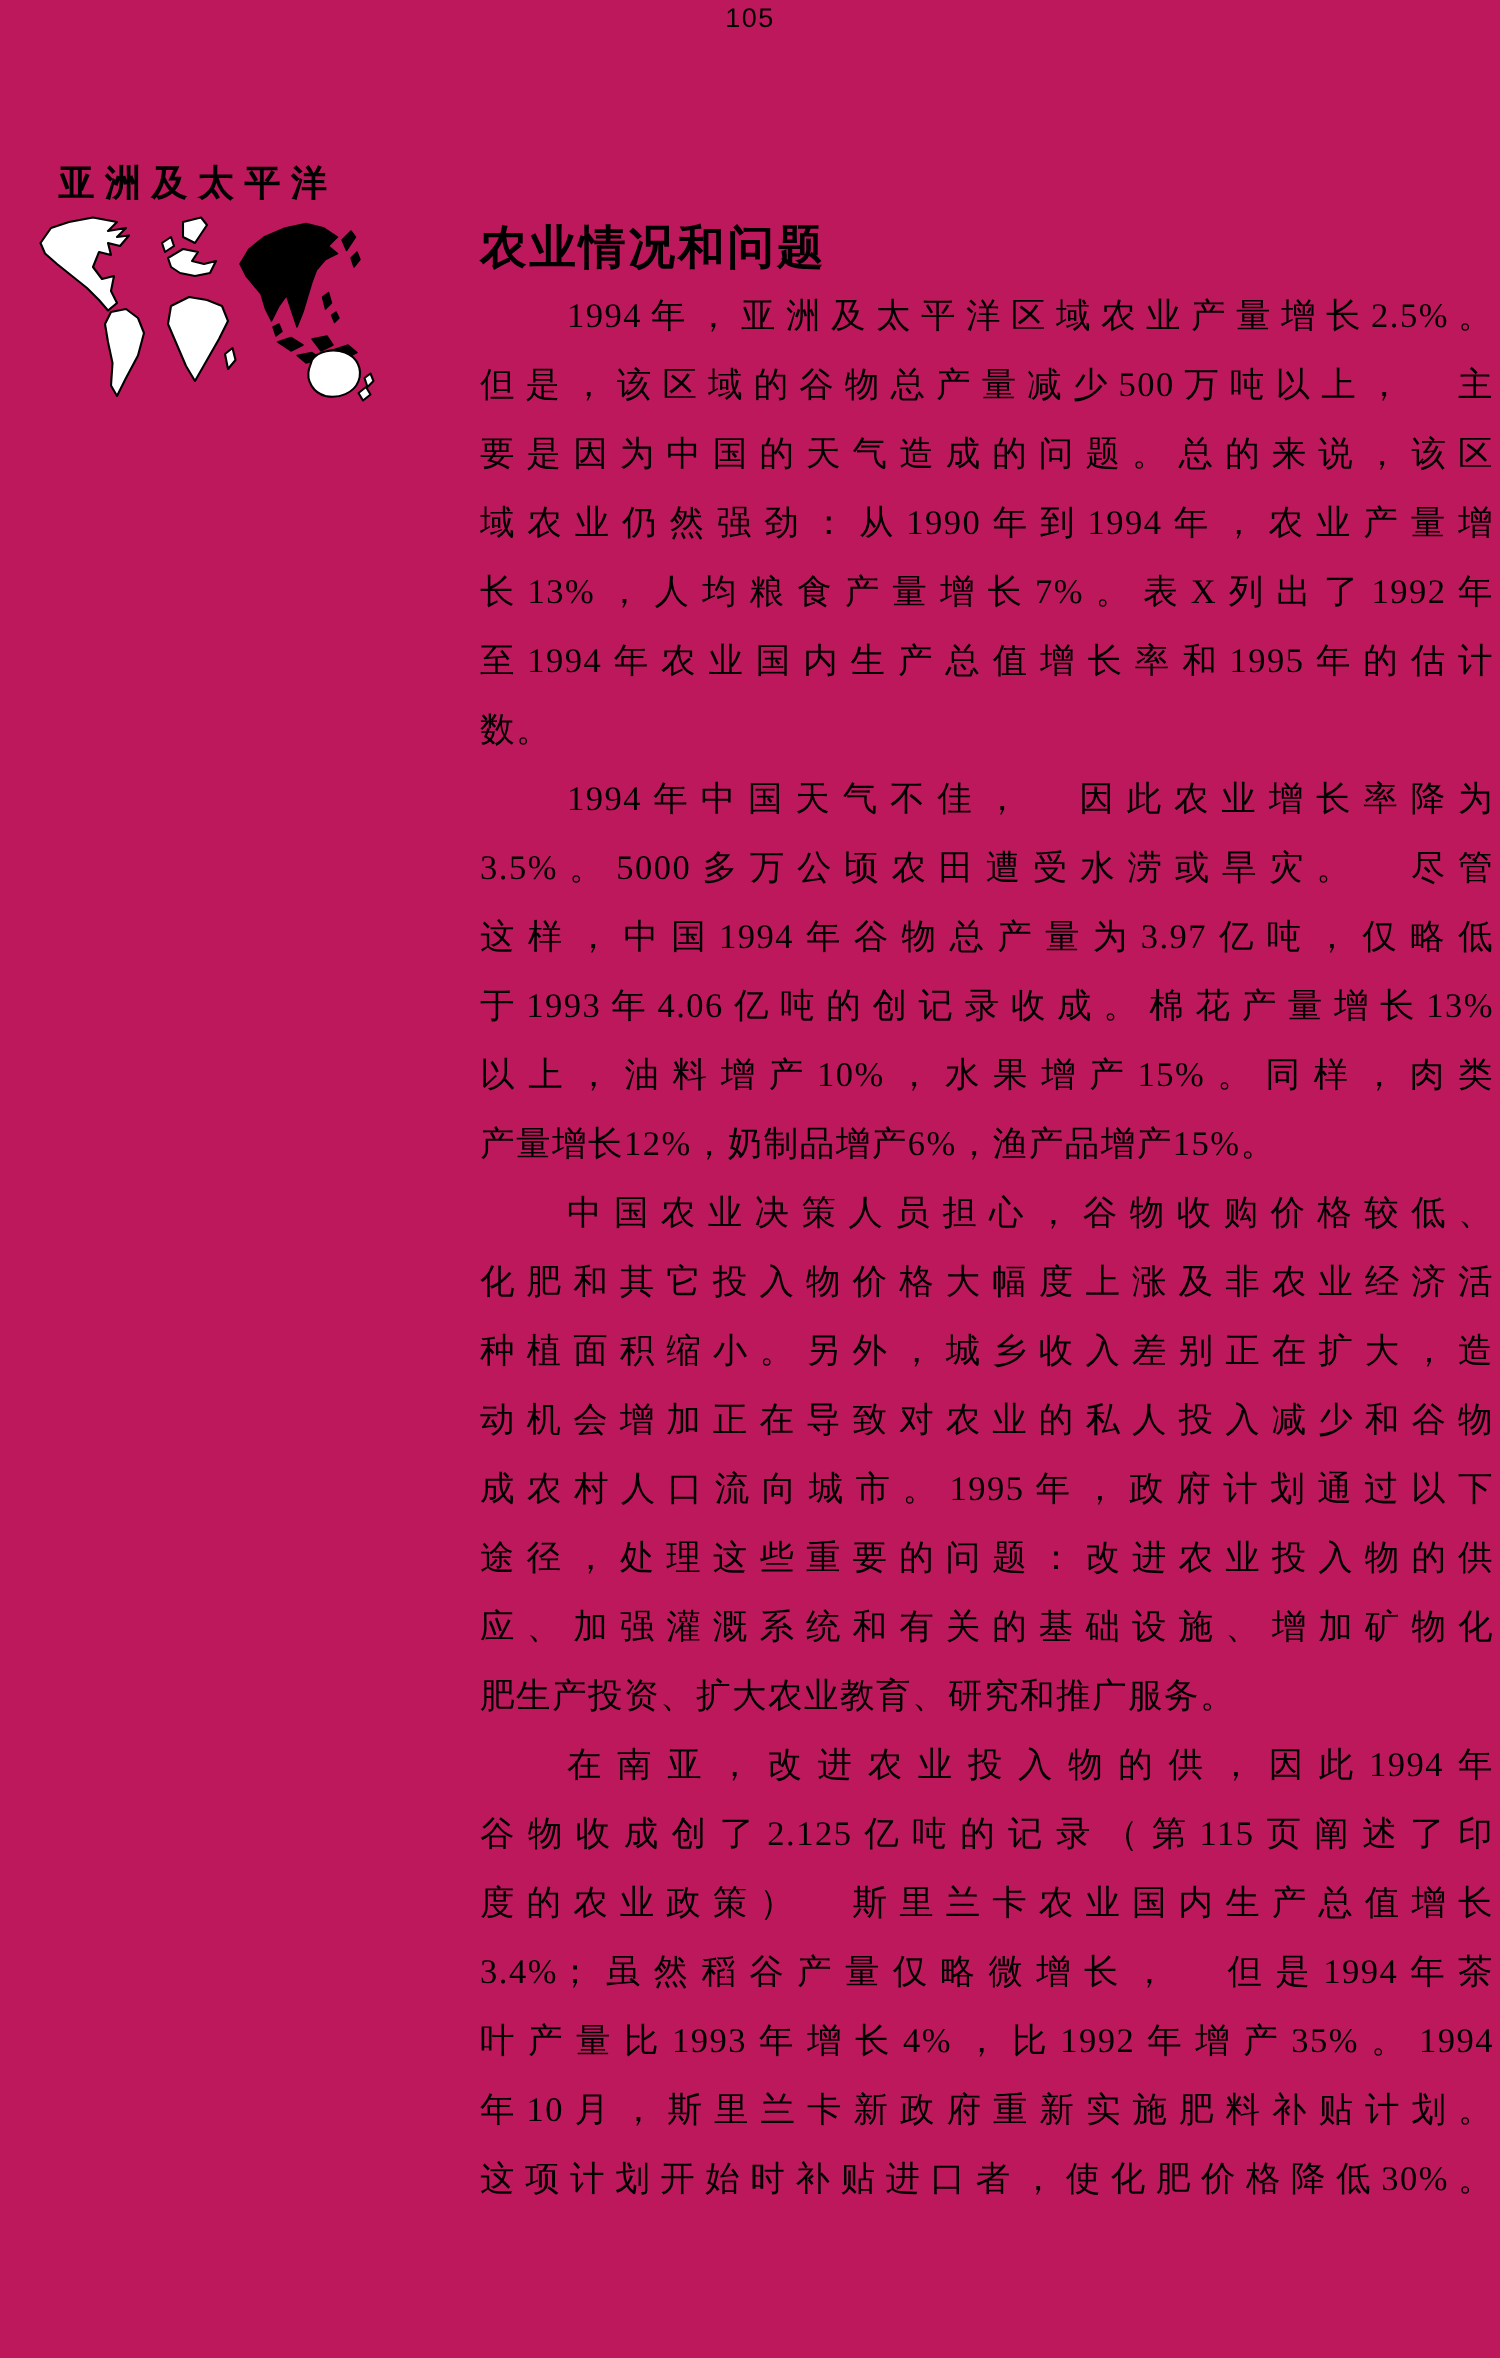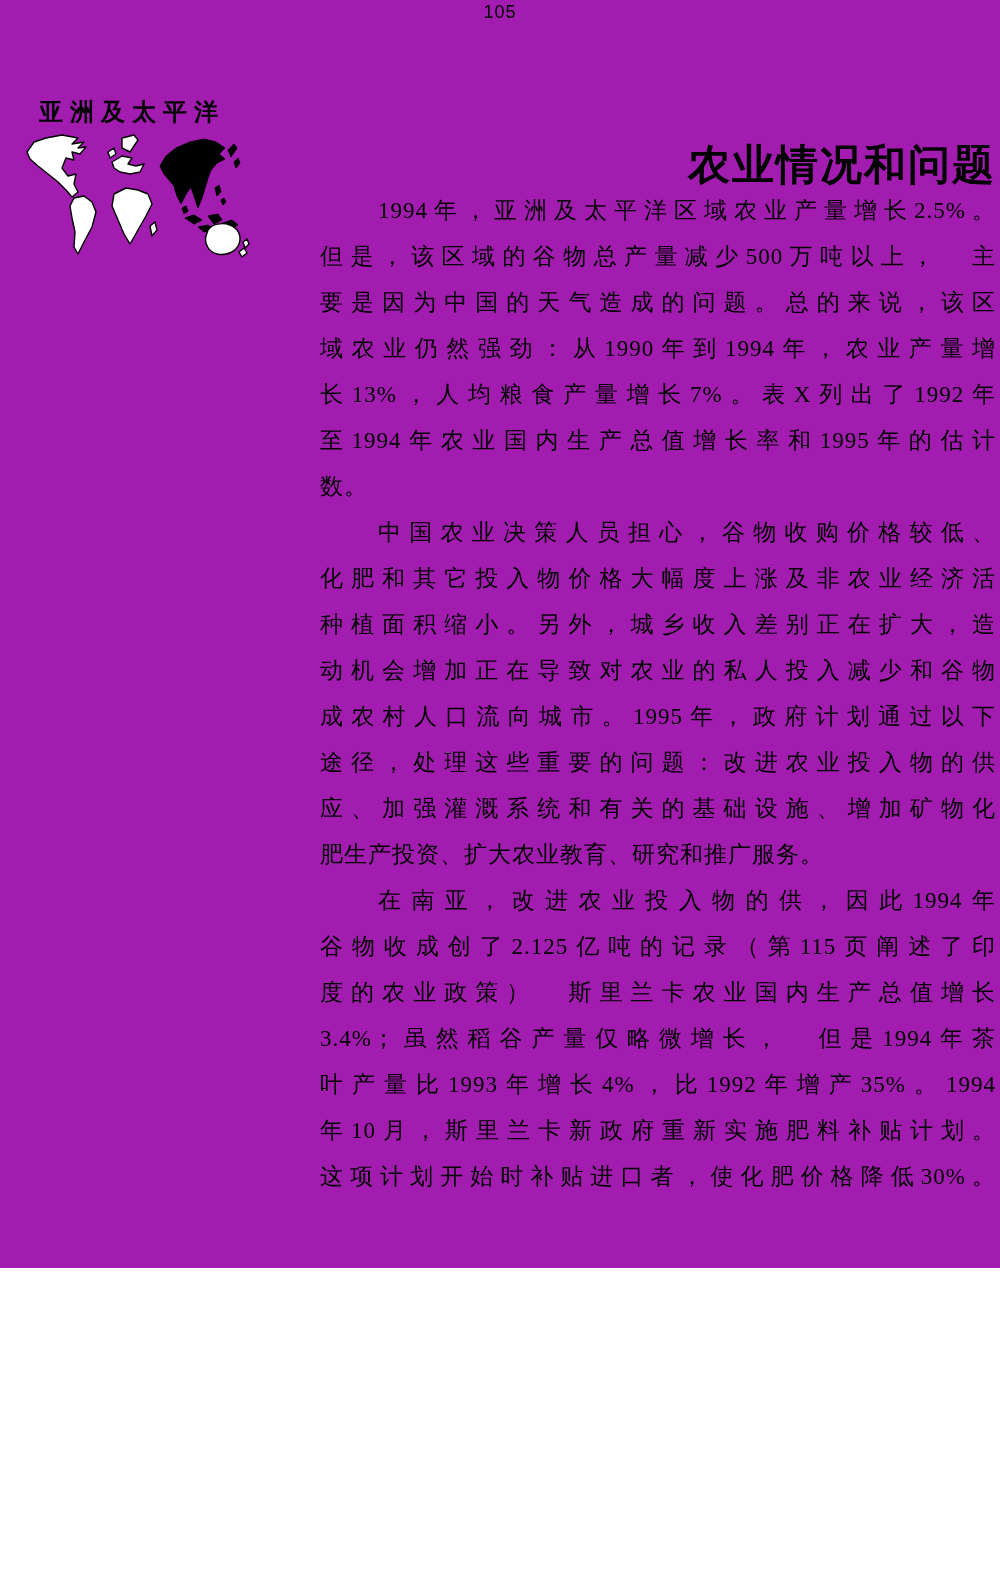"105" .page { background: #a21caf -> #be185d; height: 1268px -> 1572px }
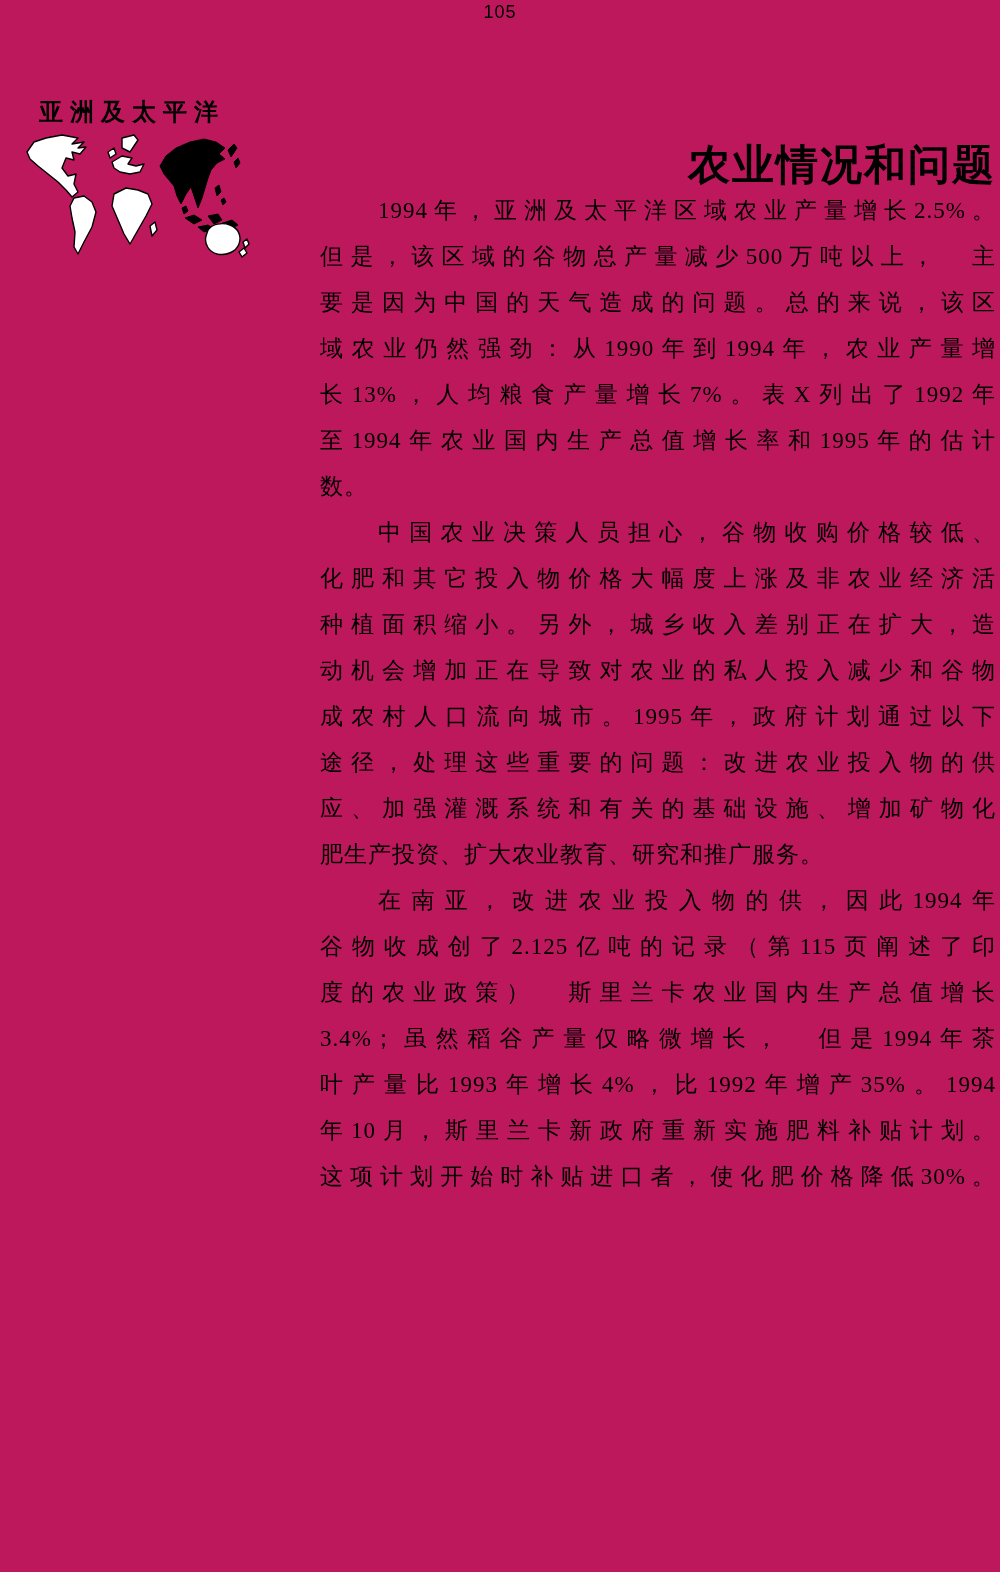"亚洲及太平洋" .map-block { top: 96px -> 106px }
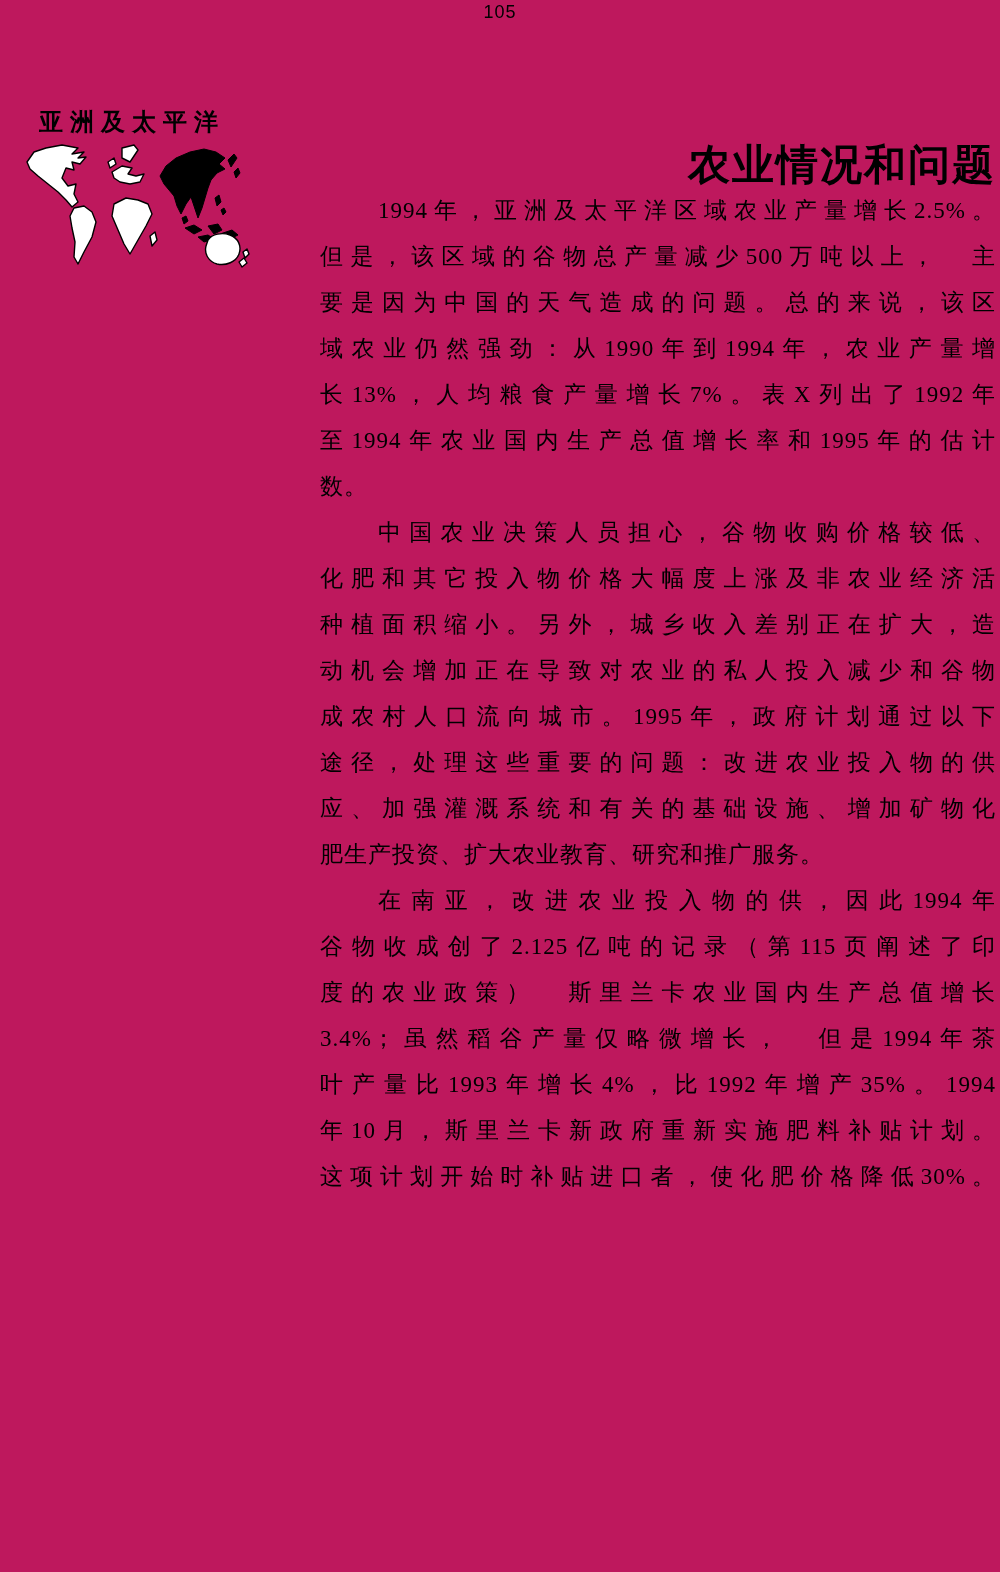"农业情况和问题" .heading { font-size: 42px -> 31px; text-align: right -> none }
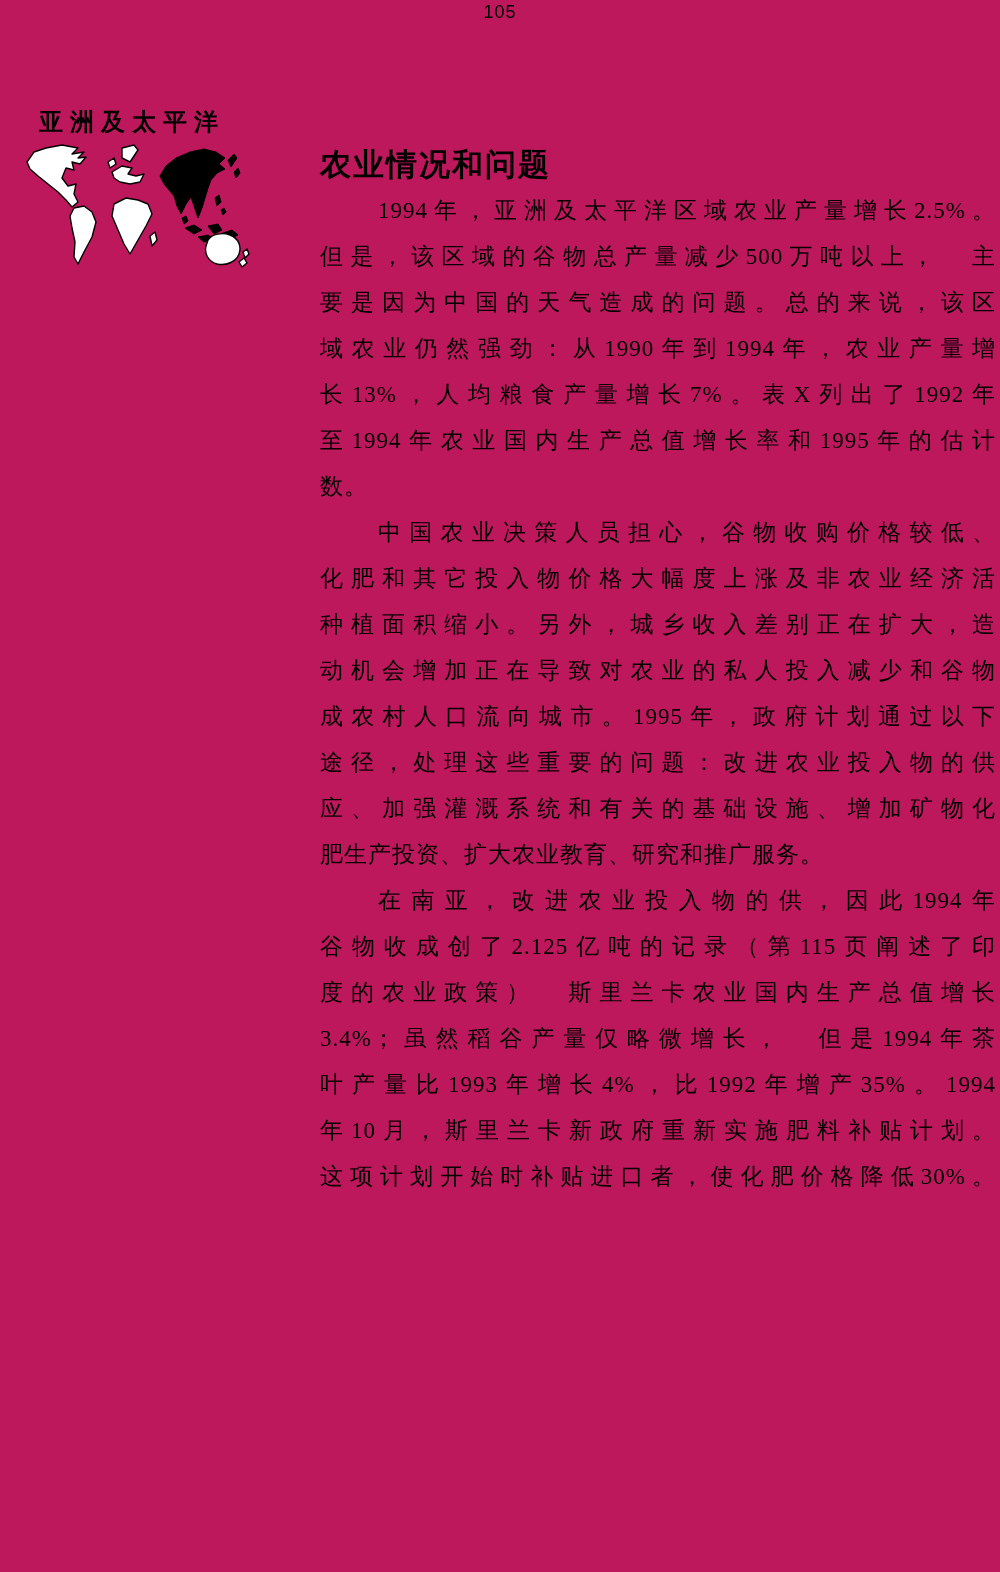"1994年中国天气不佳， 因此农业增长率降为" div.para { html: none -> <div> <div>1994年中国天气不佳， 因此农业增长率降为</div> <div>3.5%。5000多万公顷农田遭受水涝或旱灾。 尽管</div> <div>这样，中国1994年谷物总产量为3.97亿吨，仅略低</div> <div>于1993年4.06亿吨的创记录收成。棉花产量增长13%</div> <div>以上，油料增产10%，水果增产15%。同样，肉类</div> <div>产量增长12%，奶制品增产6%，渔产品增产15%。</div> </div> }
